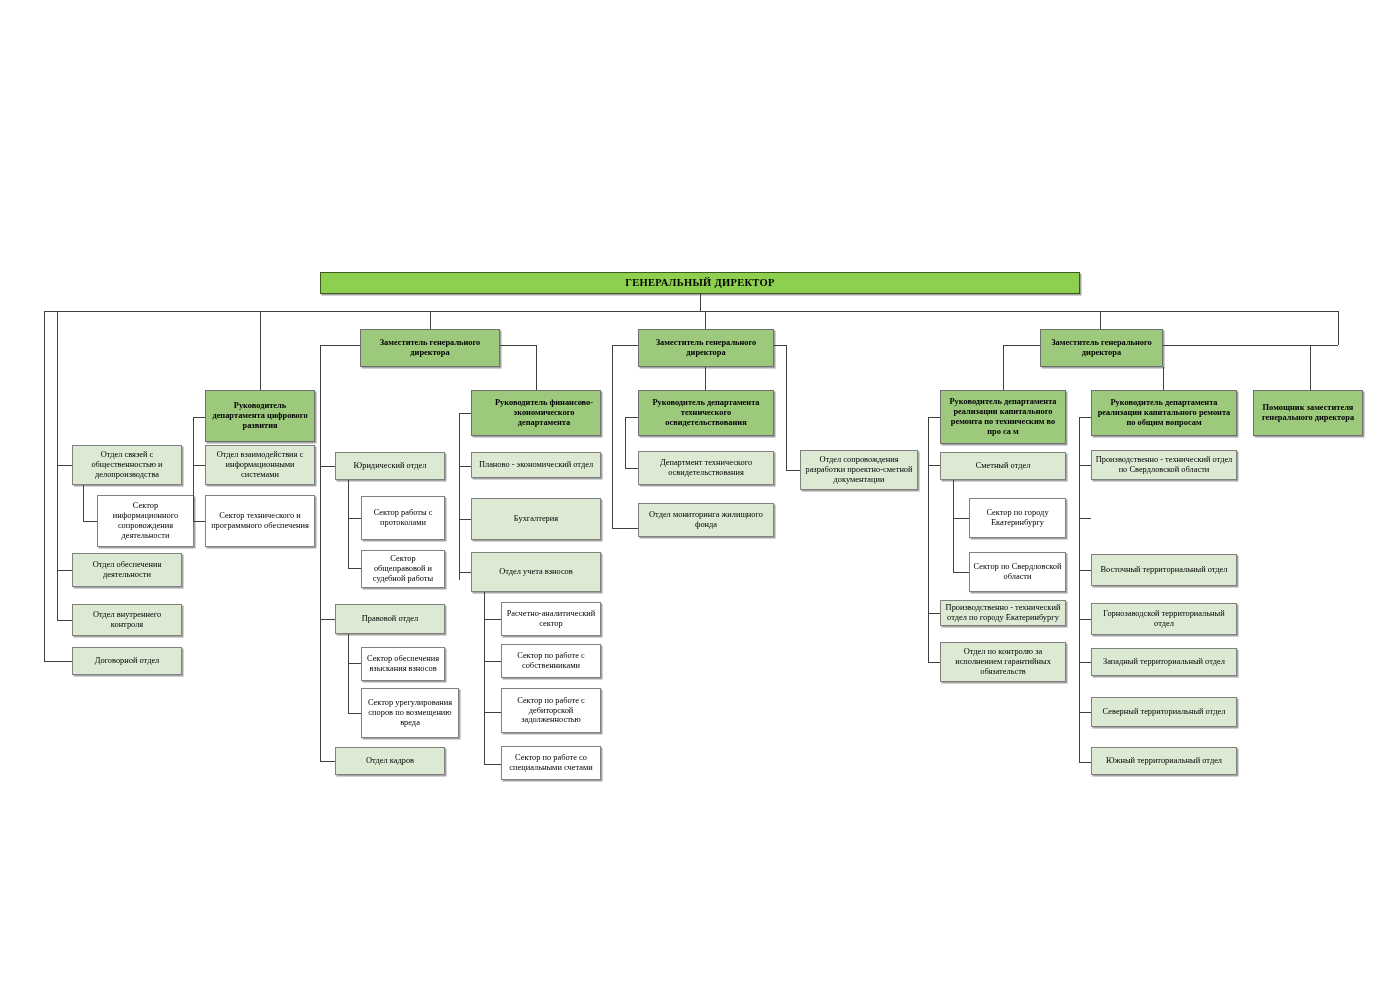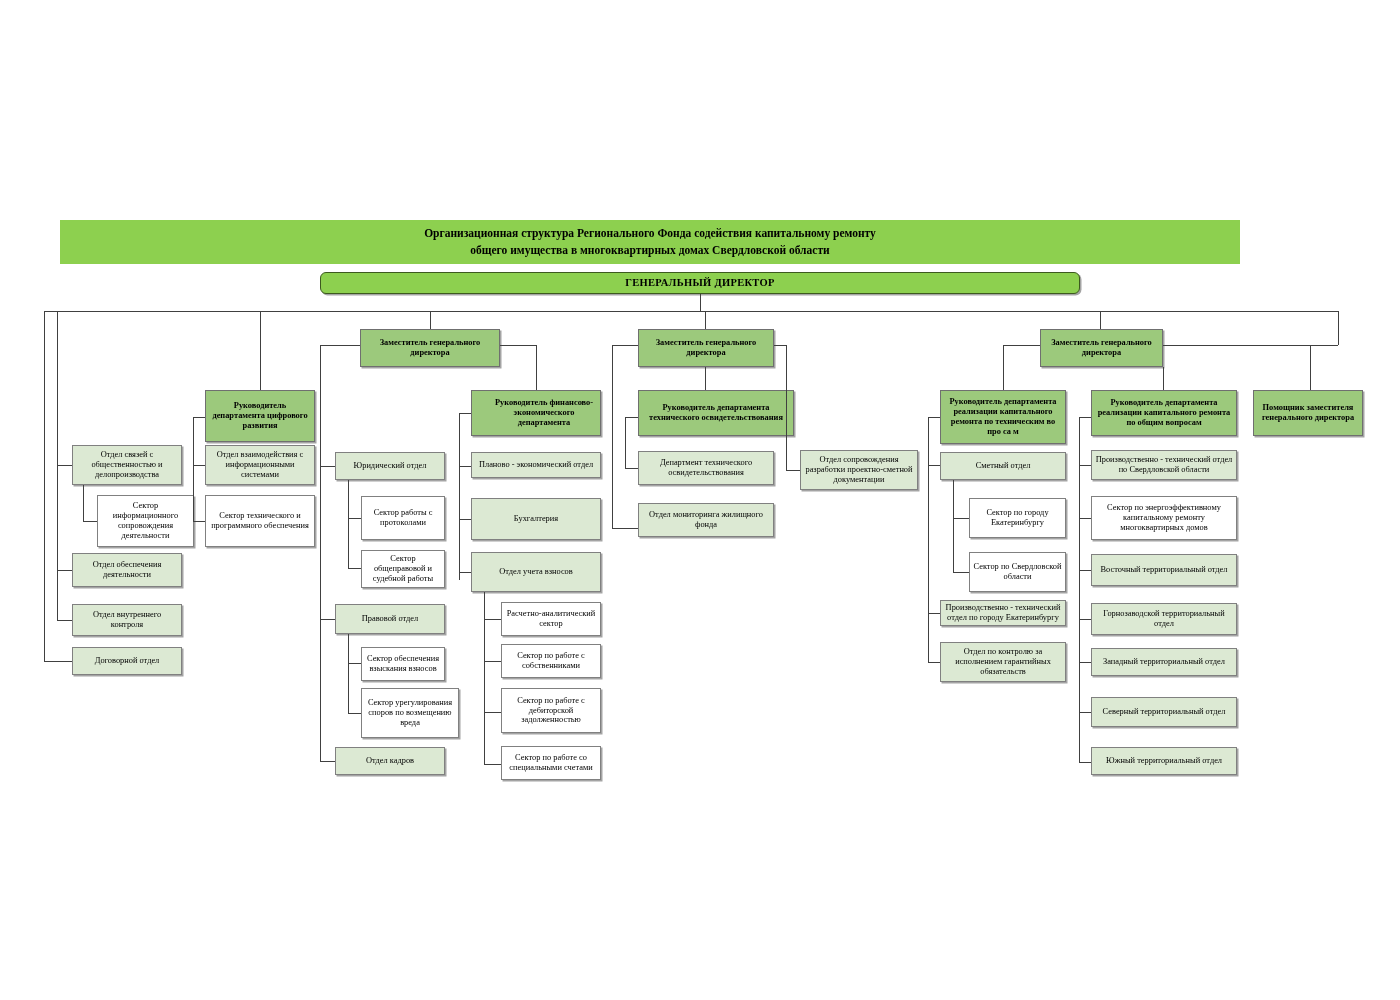"Организационная структура Регионального" div.title-banner { html: <div> <span>Организационная структура Регионального Фонда содействия капитальному ремонту</span> <span>общего имущества в многоквартирных домах Свердловской области</span> </div> -> none }
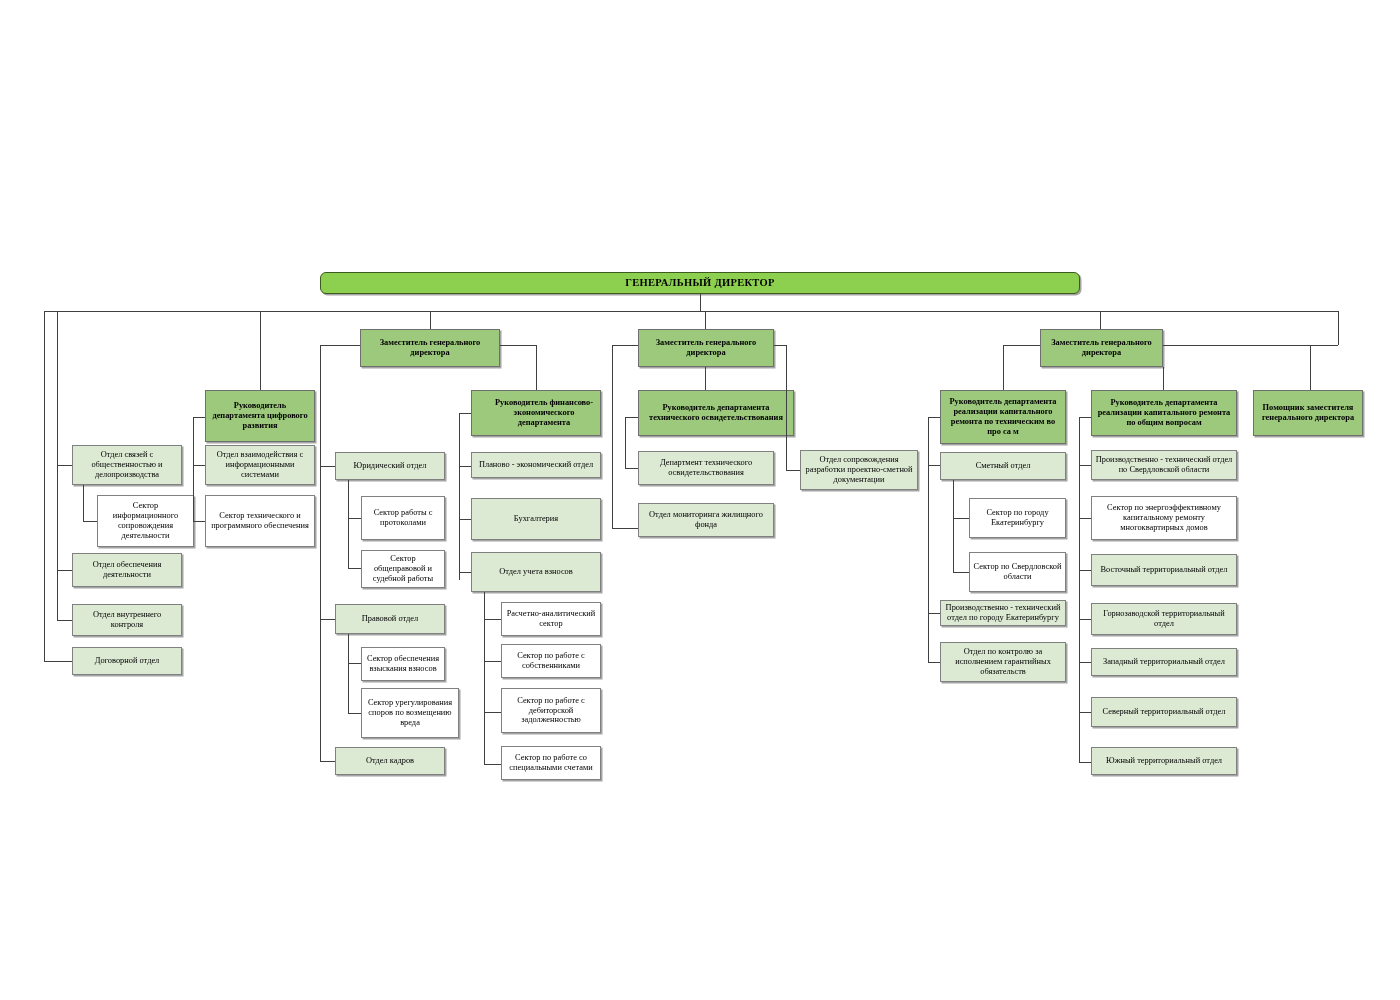"ГЕНЕРАЛЬНЫЙ ДИРЕКТОР" div.box { border-radius: 6px -> none }
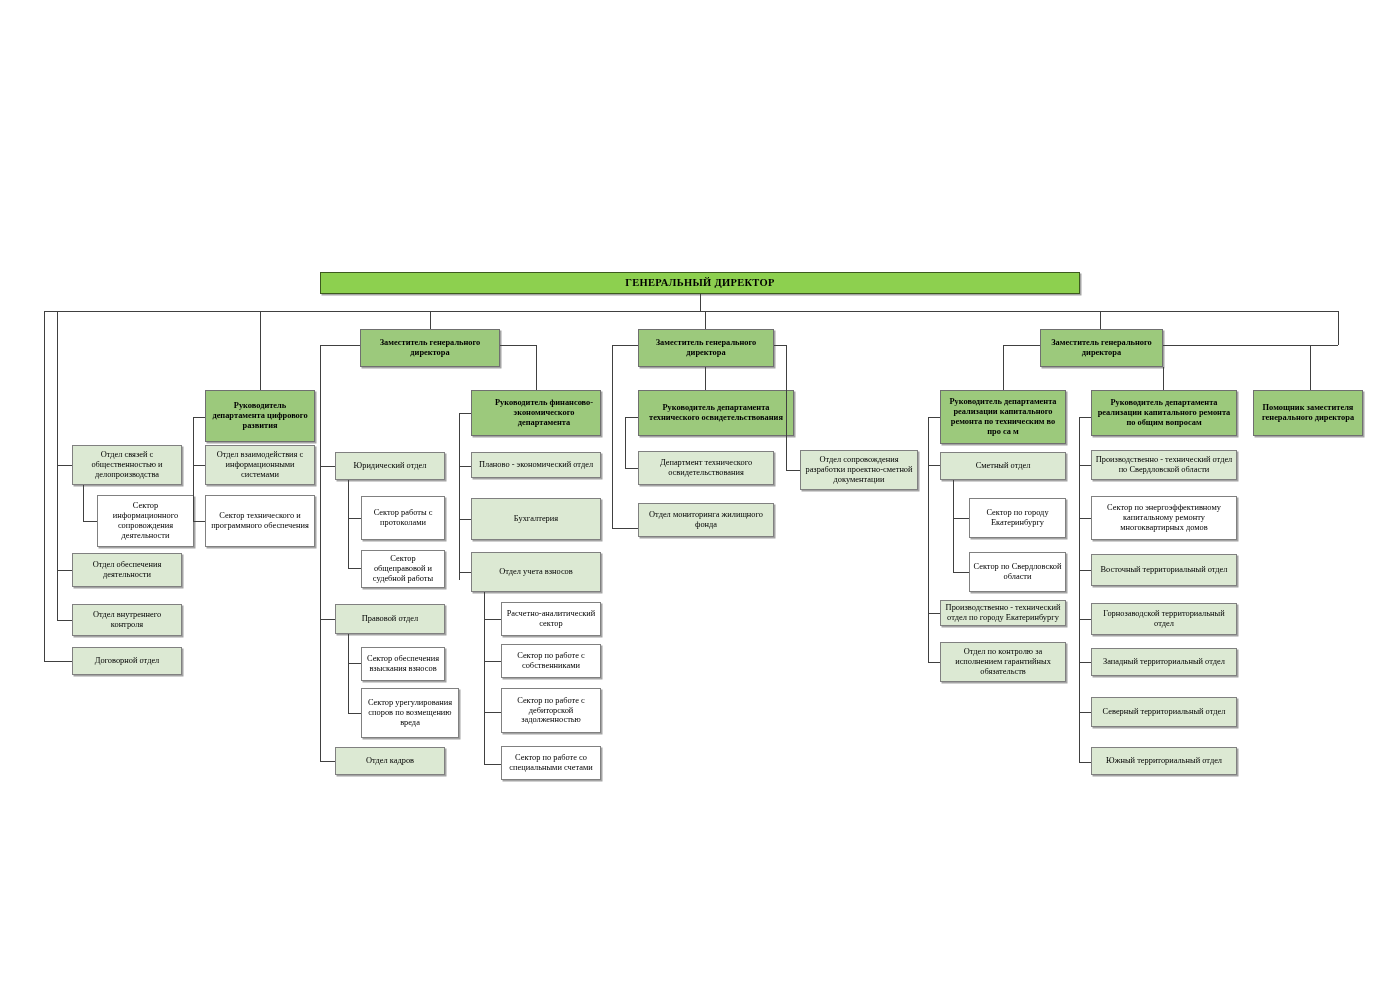"Руководитель департамента технического" div.box { width: 156px -> 136px }
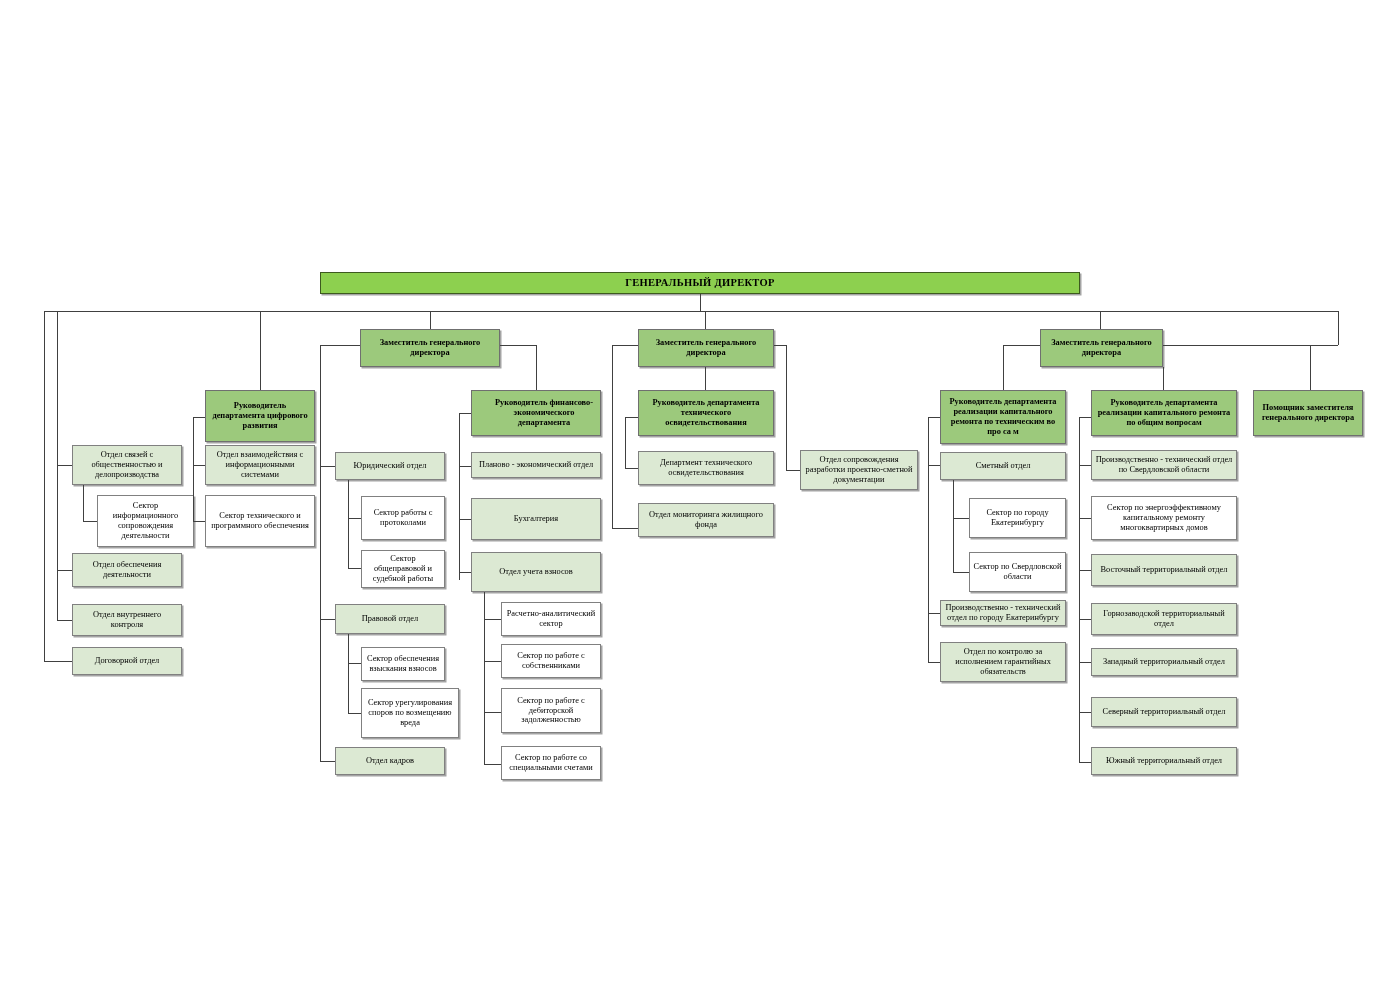"Сектор по энергоэффективному" div.box { html: <div> <span>Сектор по энергоэффективному капитальному ремонту многоквартирных домов</span> </div> -> none }
